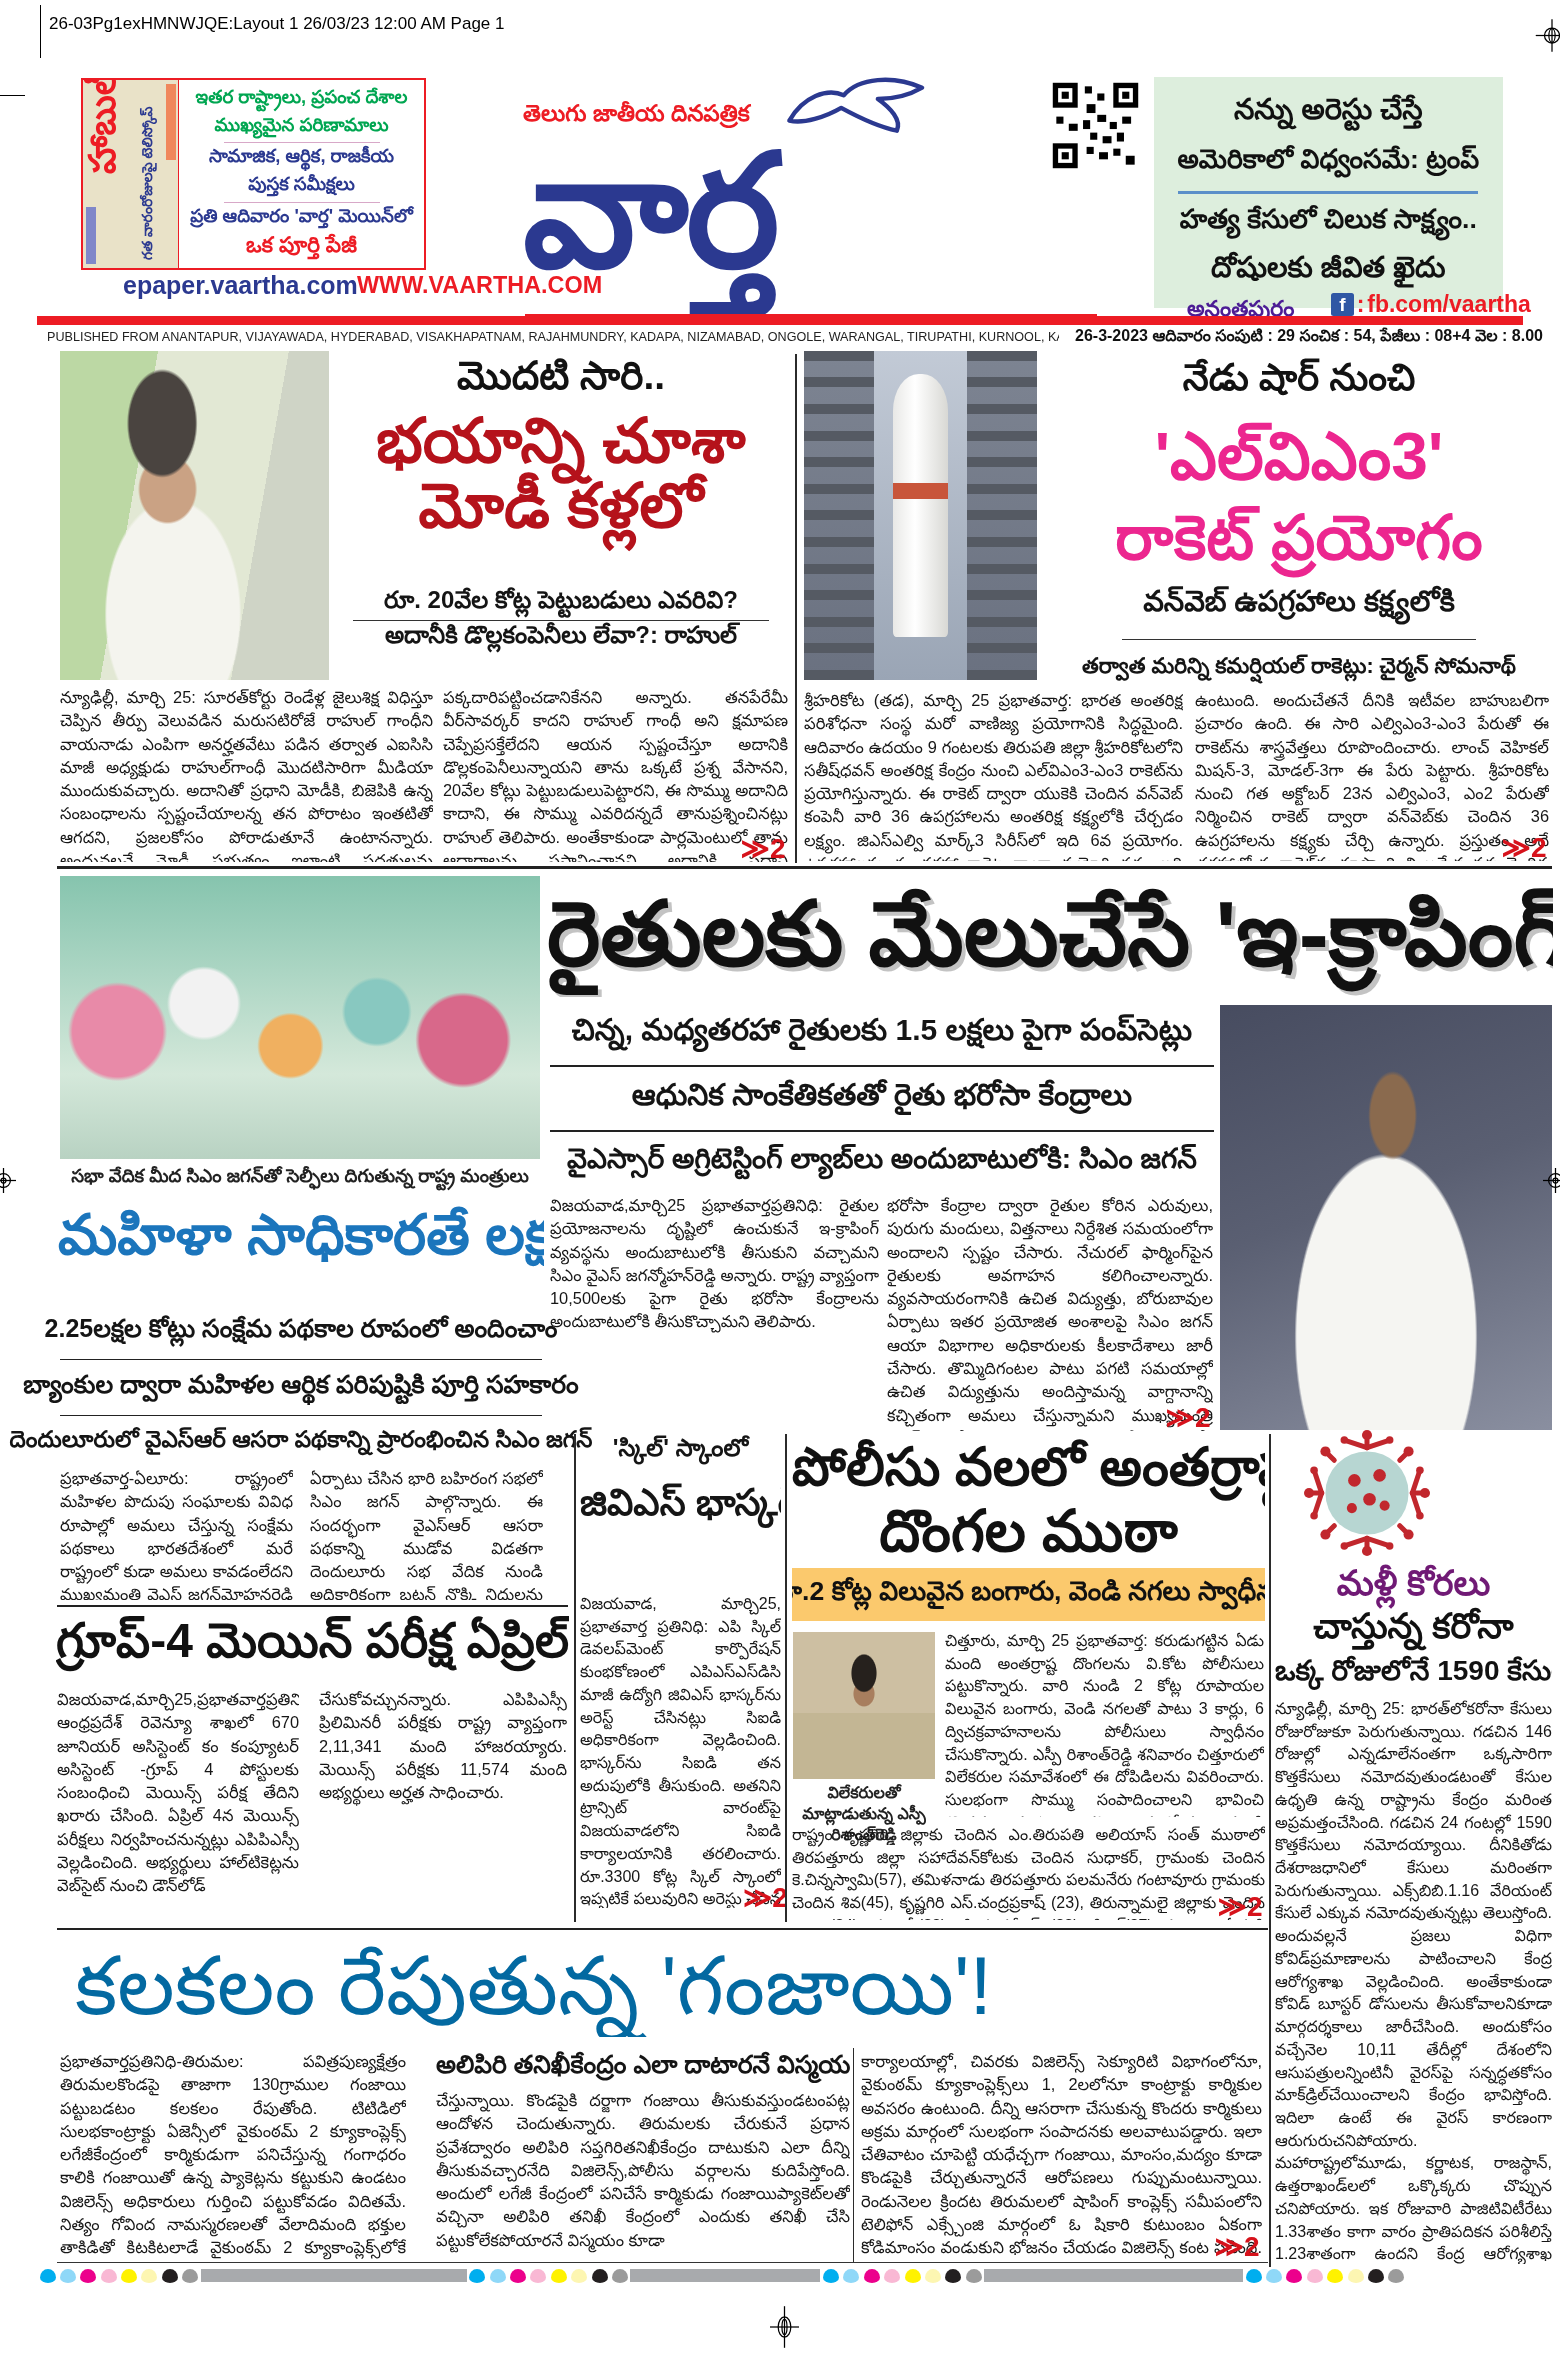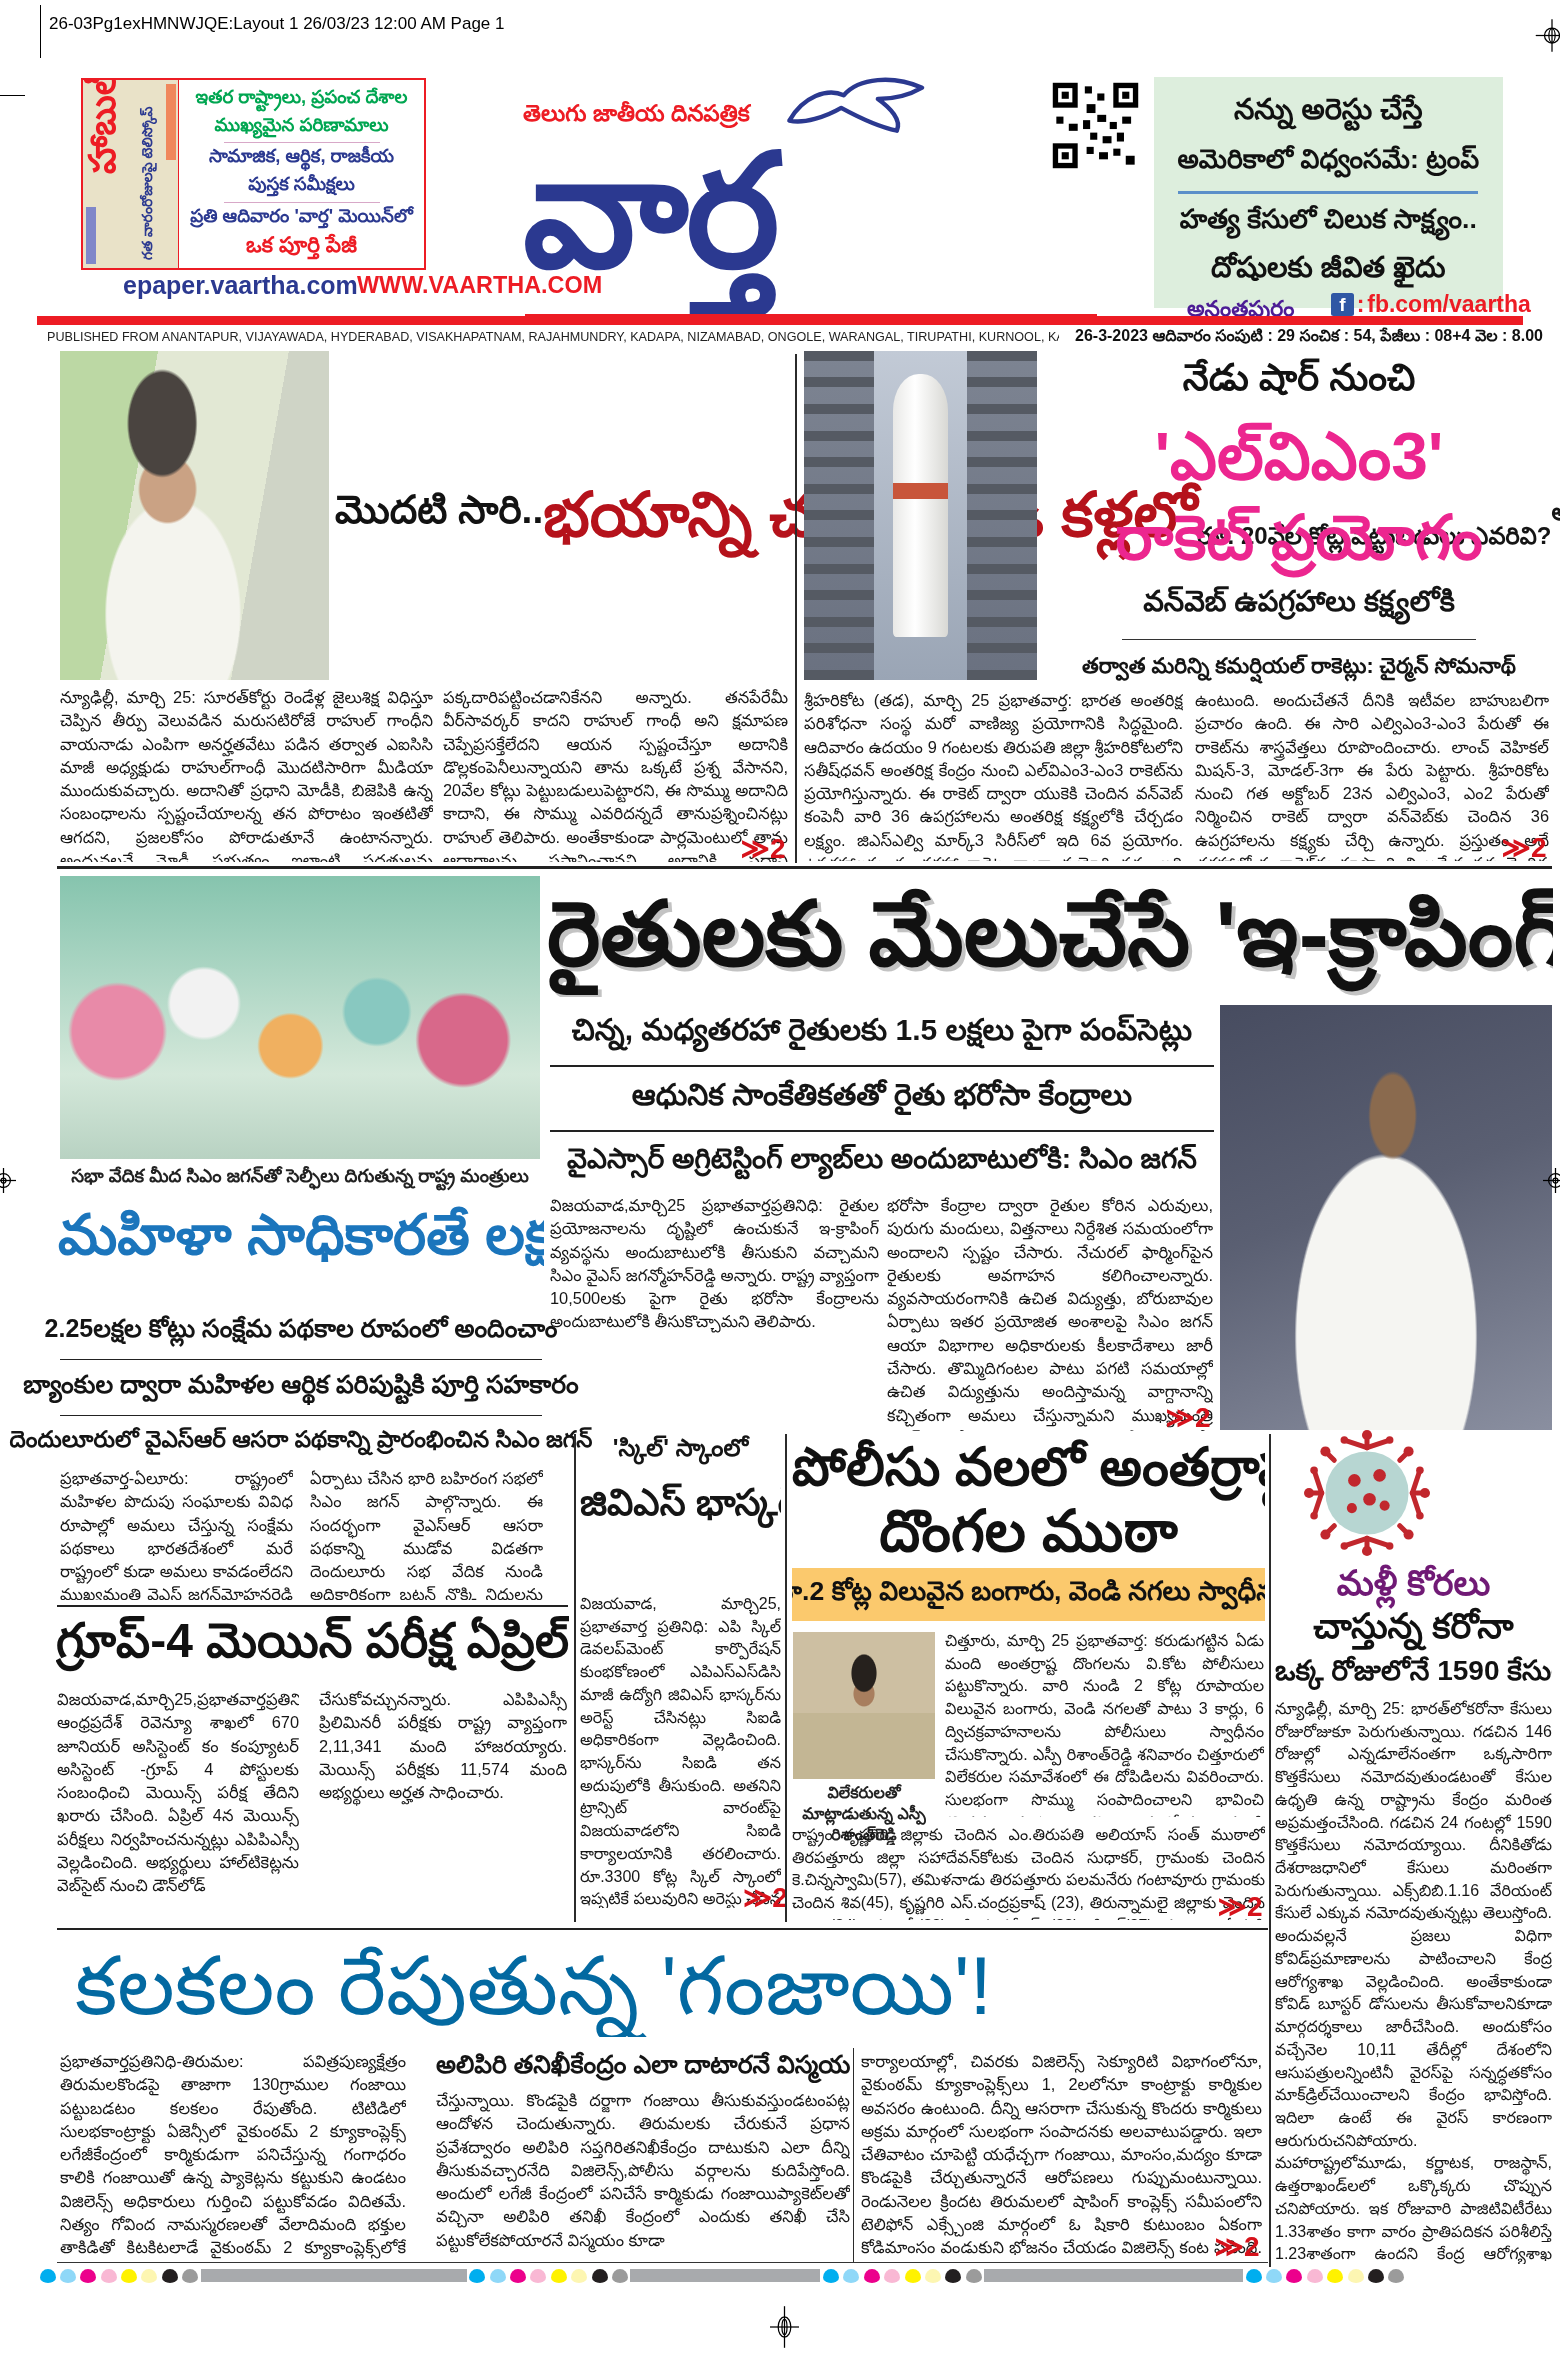"మొదటి సారి.." div.abs { flex-direction: row -> column; justify-content: space-between -> flex-start }
